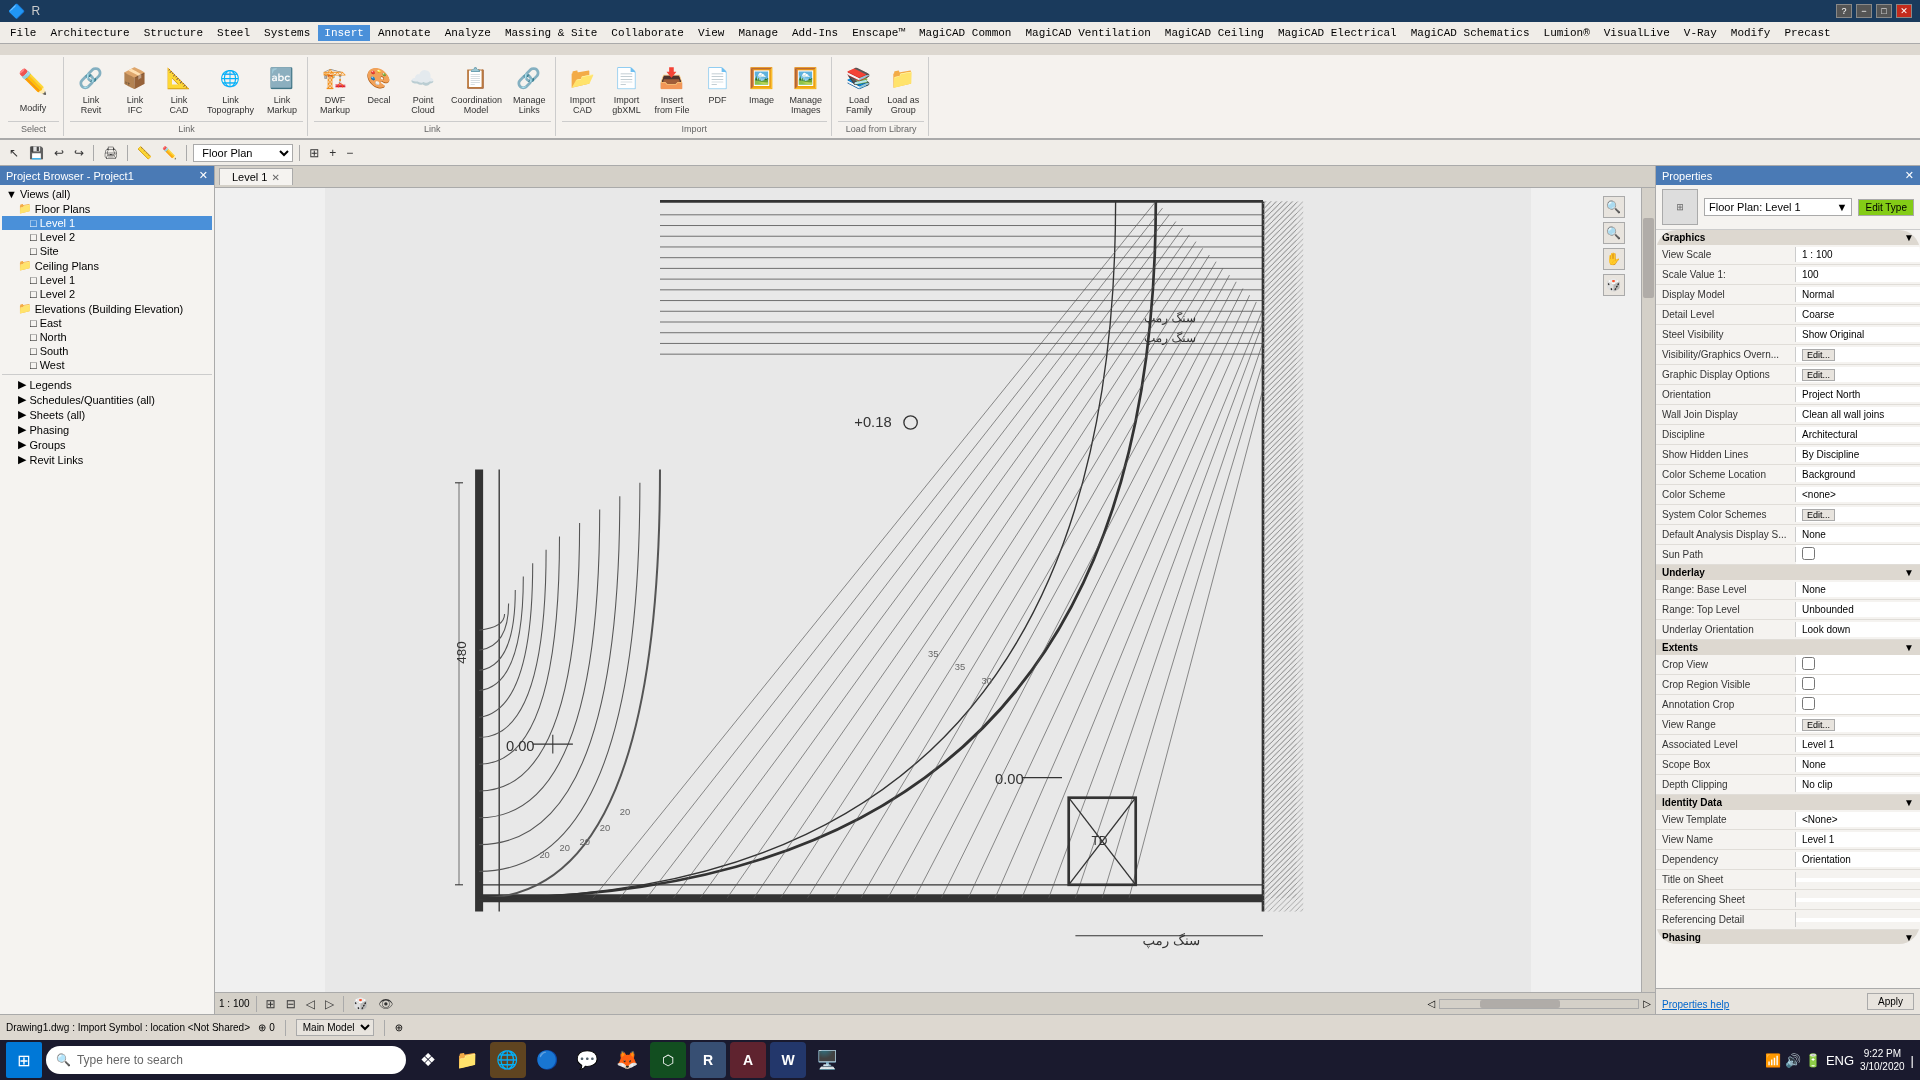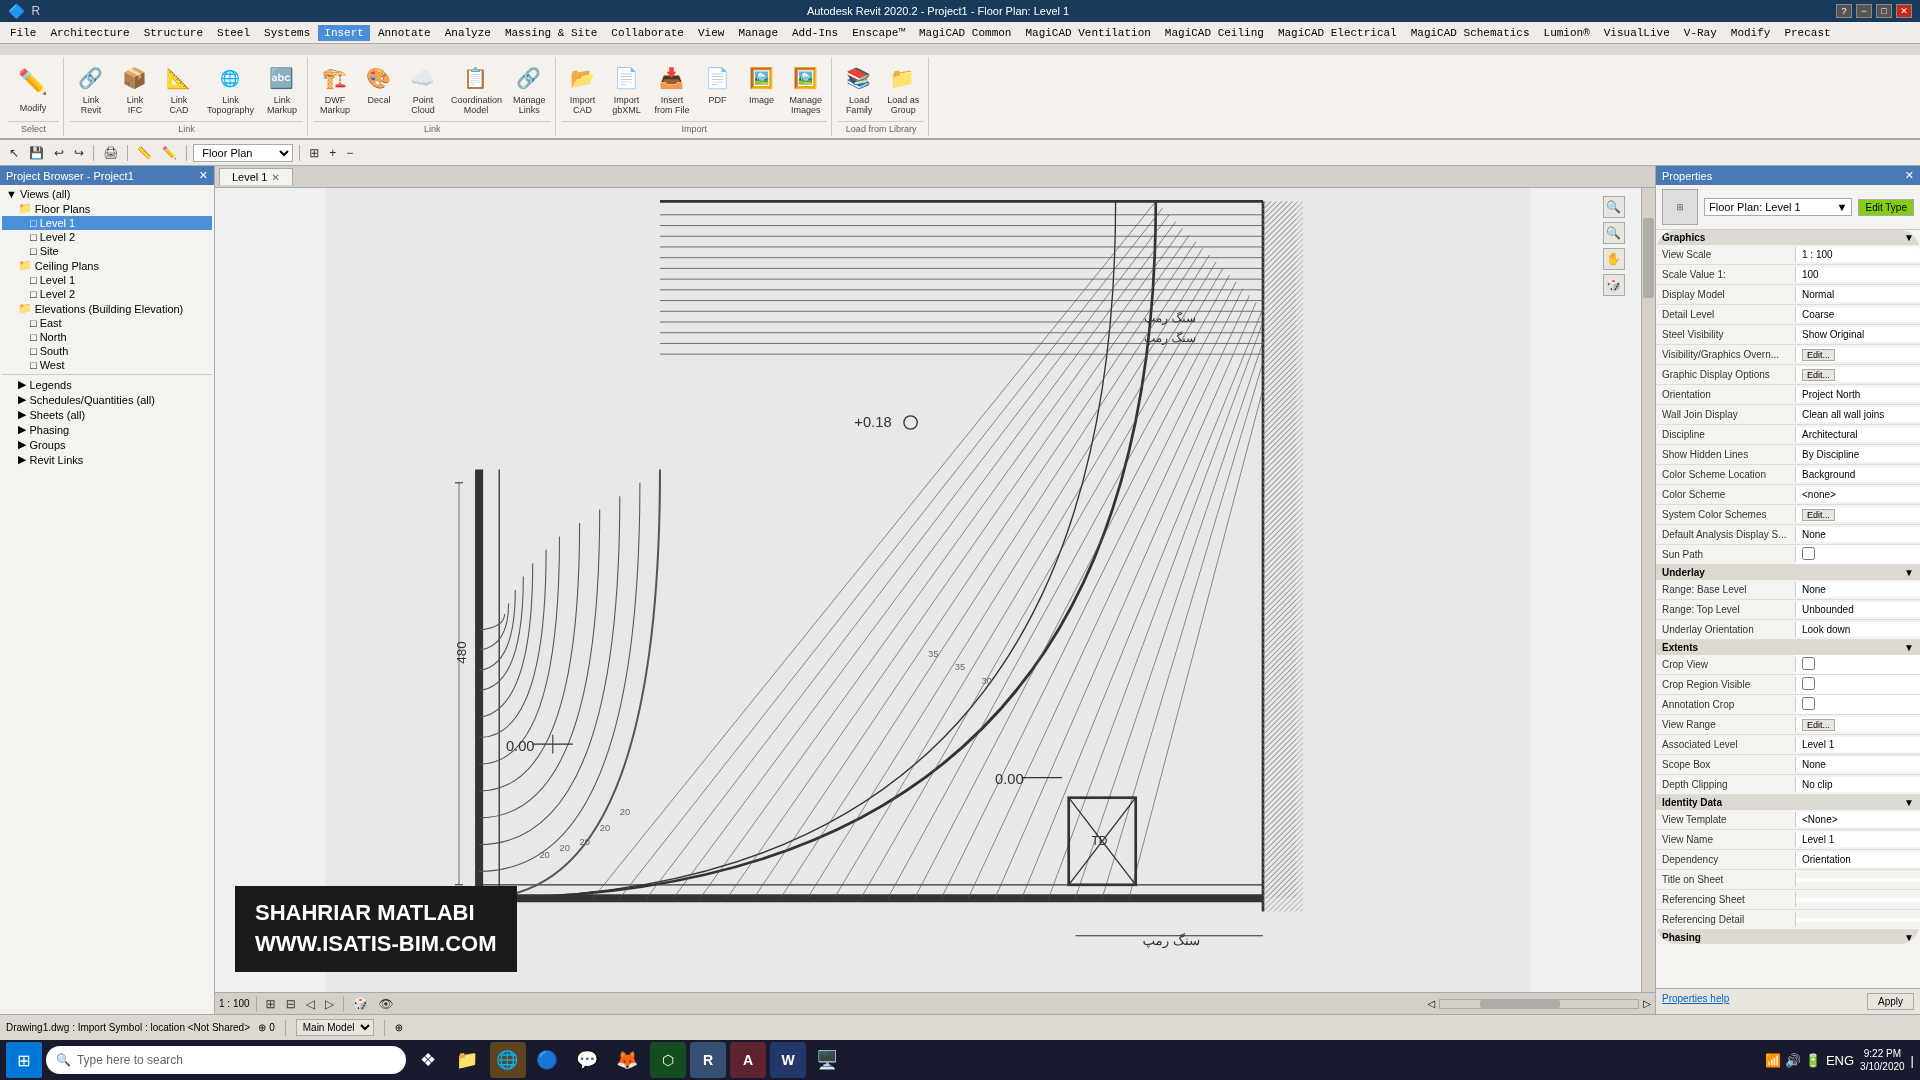"Autodesk Revit 2020.2 - Project1" div.title { html: <div>Autodesk Revit 2020.2 - Project1 - Floor Plan: Level 1</div> -> none }
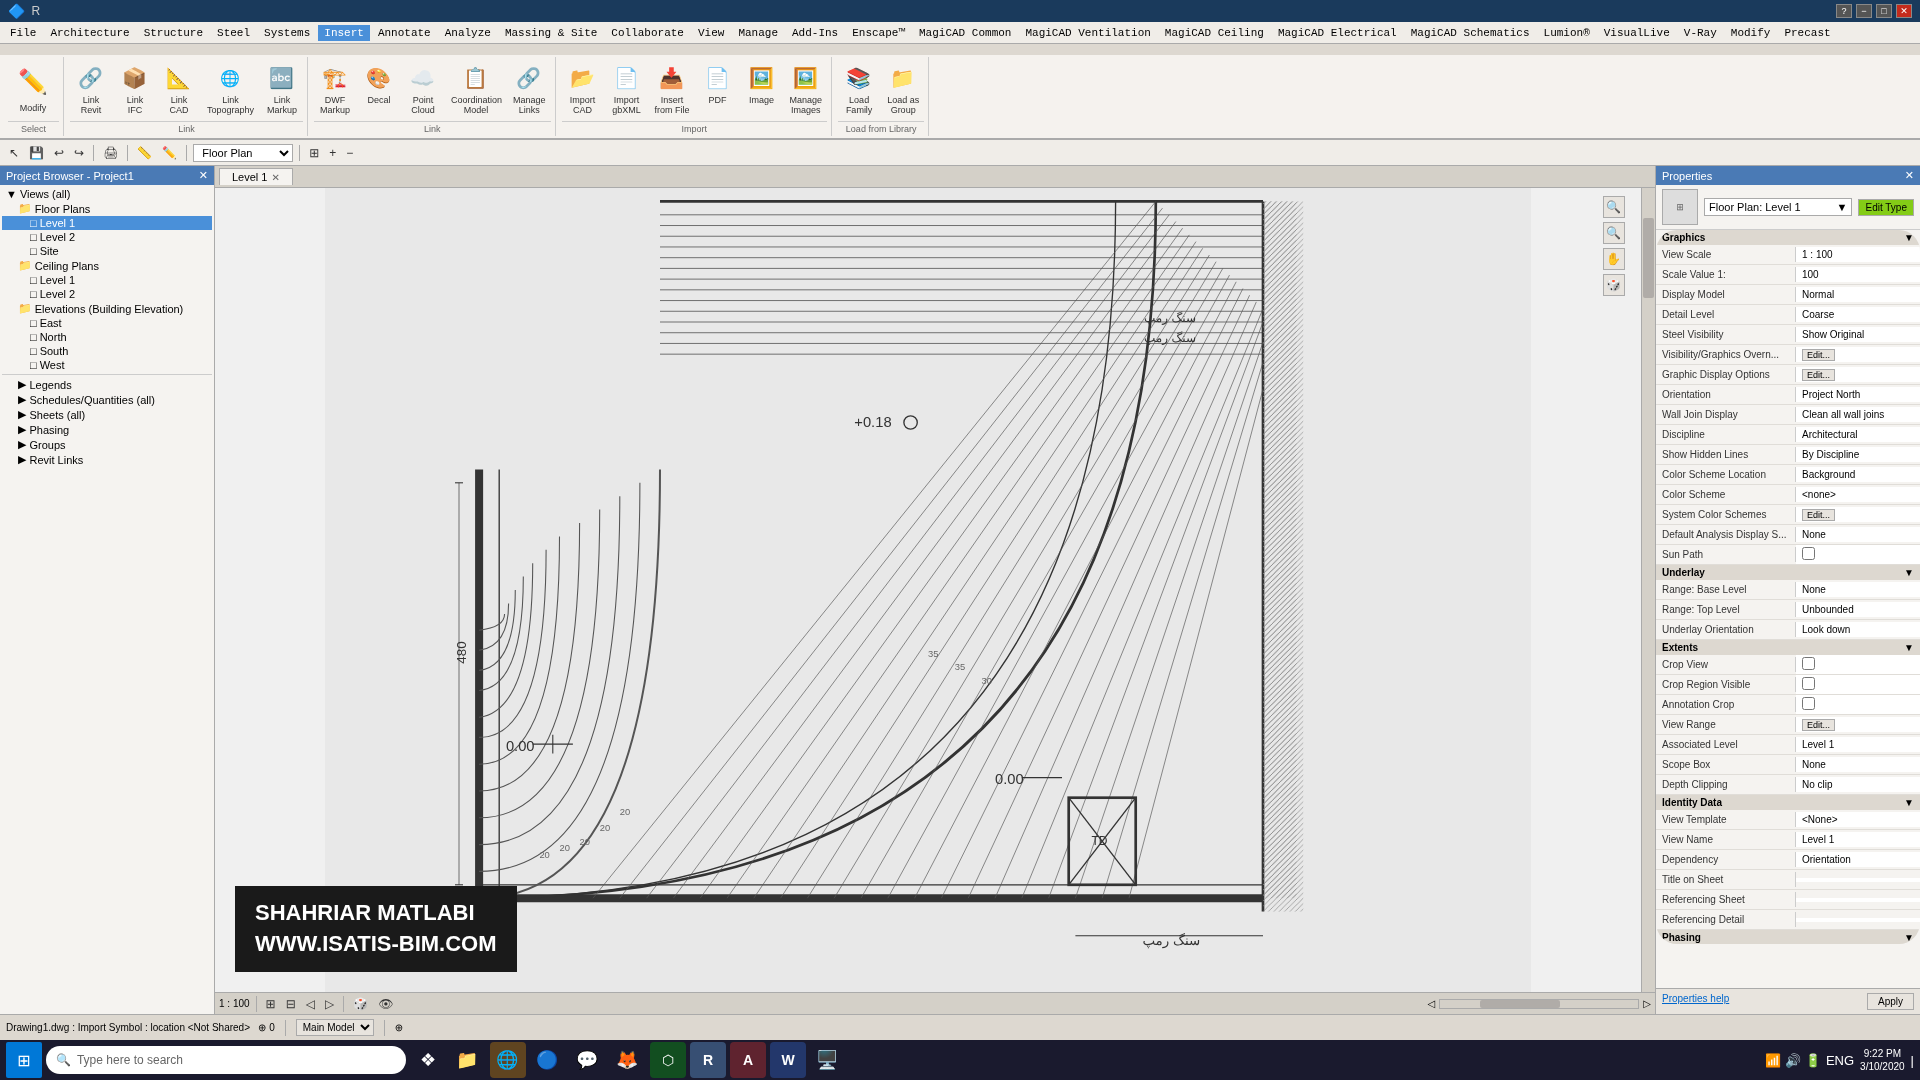"SHAHRIAR MATLABI" div { html: <div> <div>SHAHRIAR MATLABI</div> <div>WWW.ISATIS-BIM.COM</div> </div> -> none }
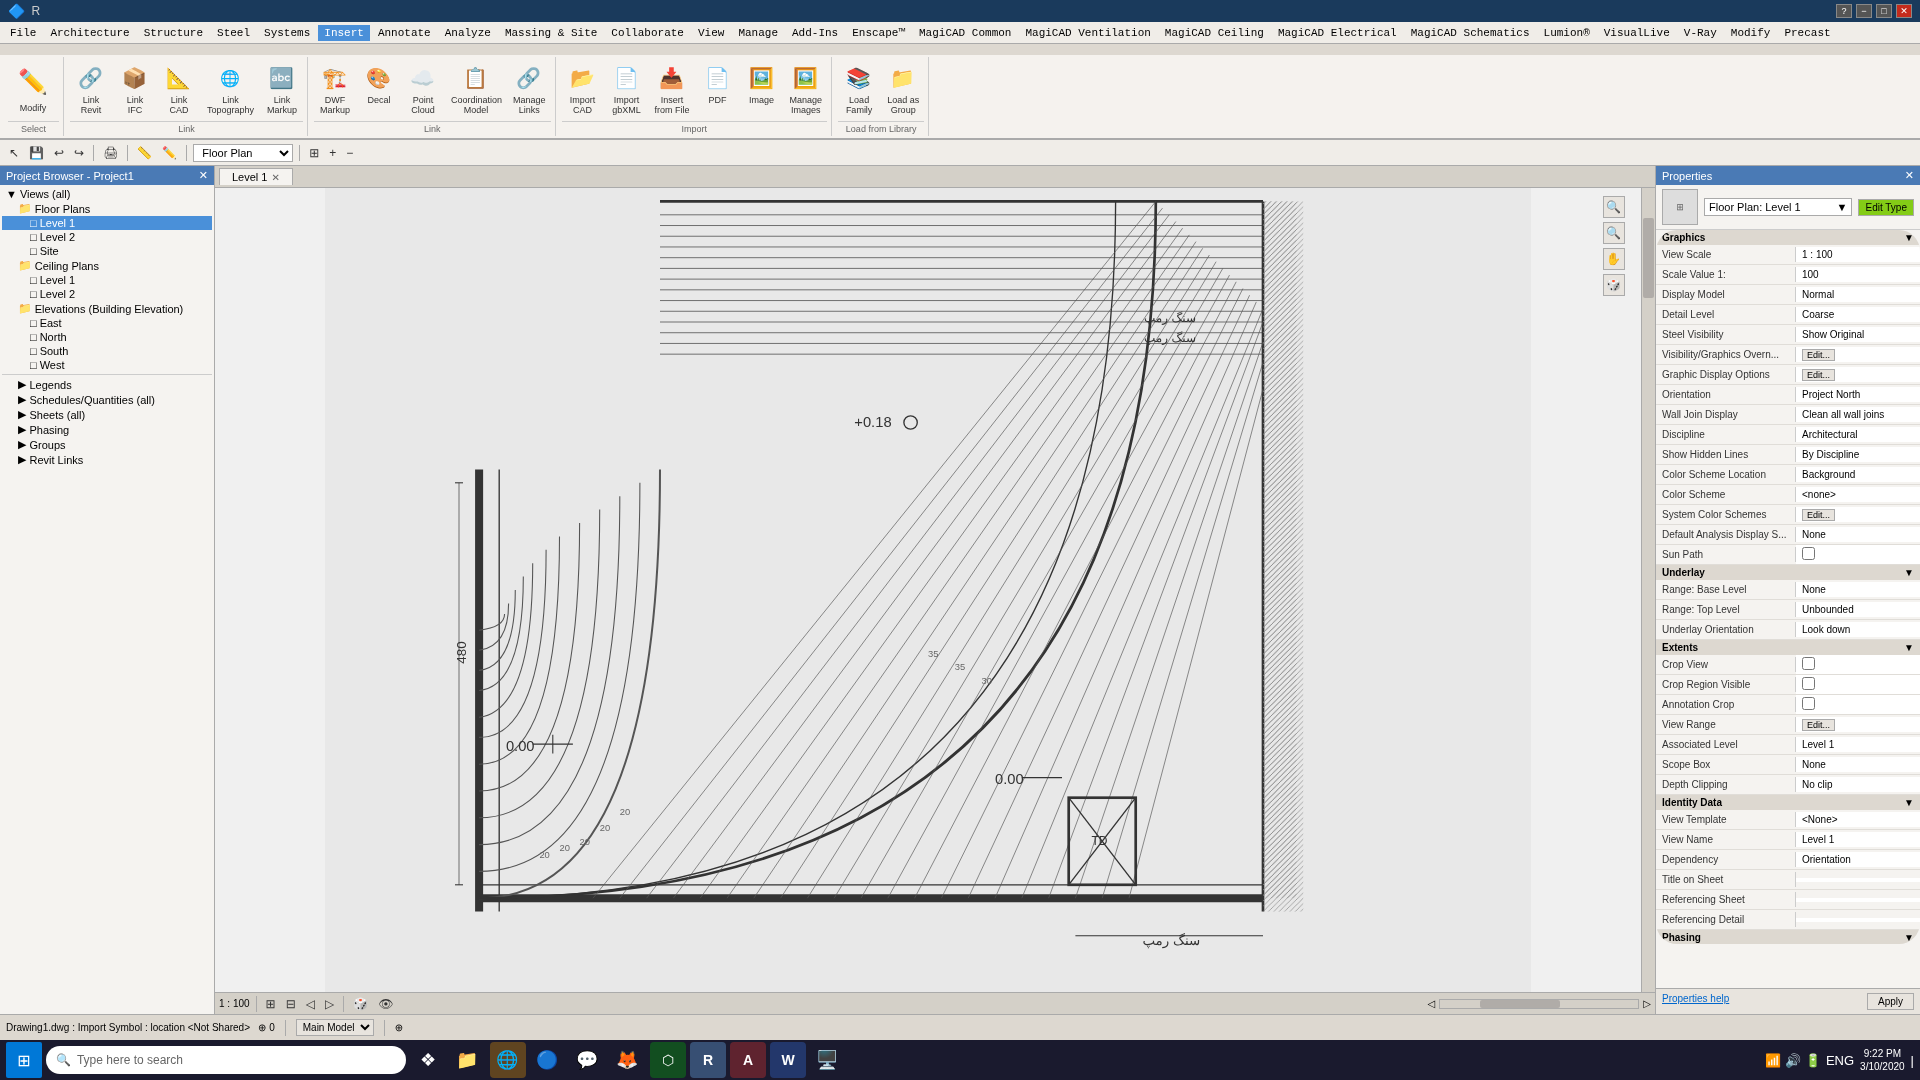"Properties help" div { align-items: flex-start -> flex-end }
